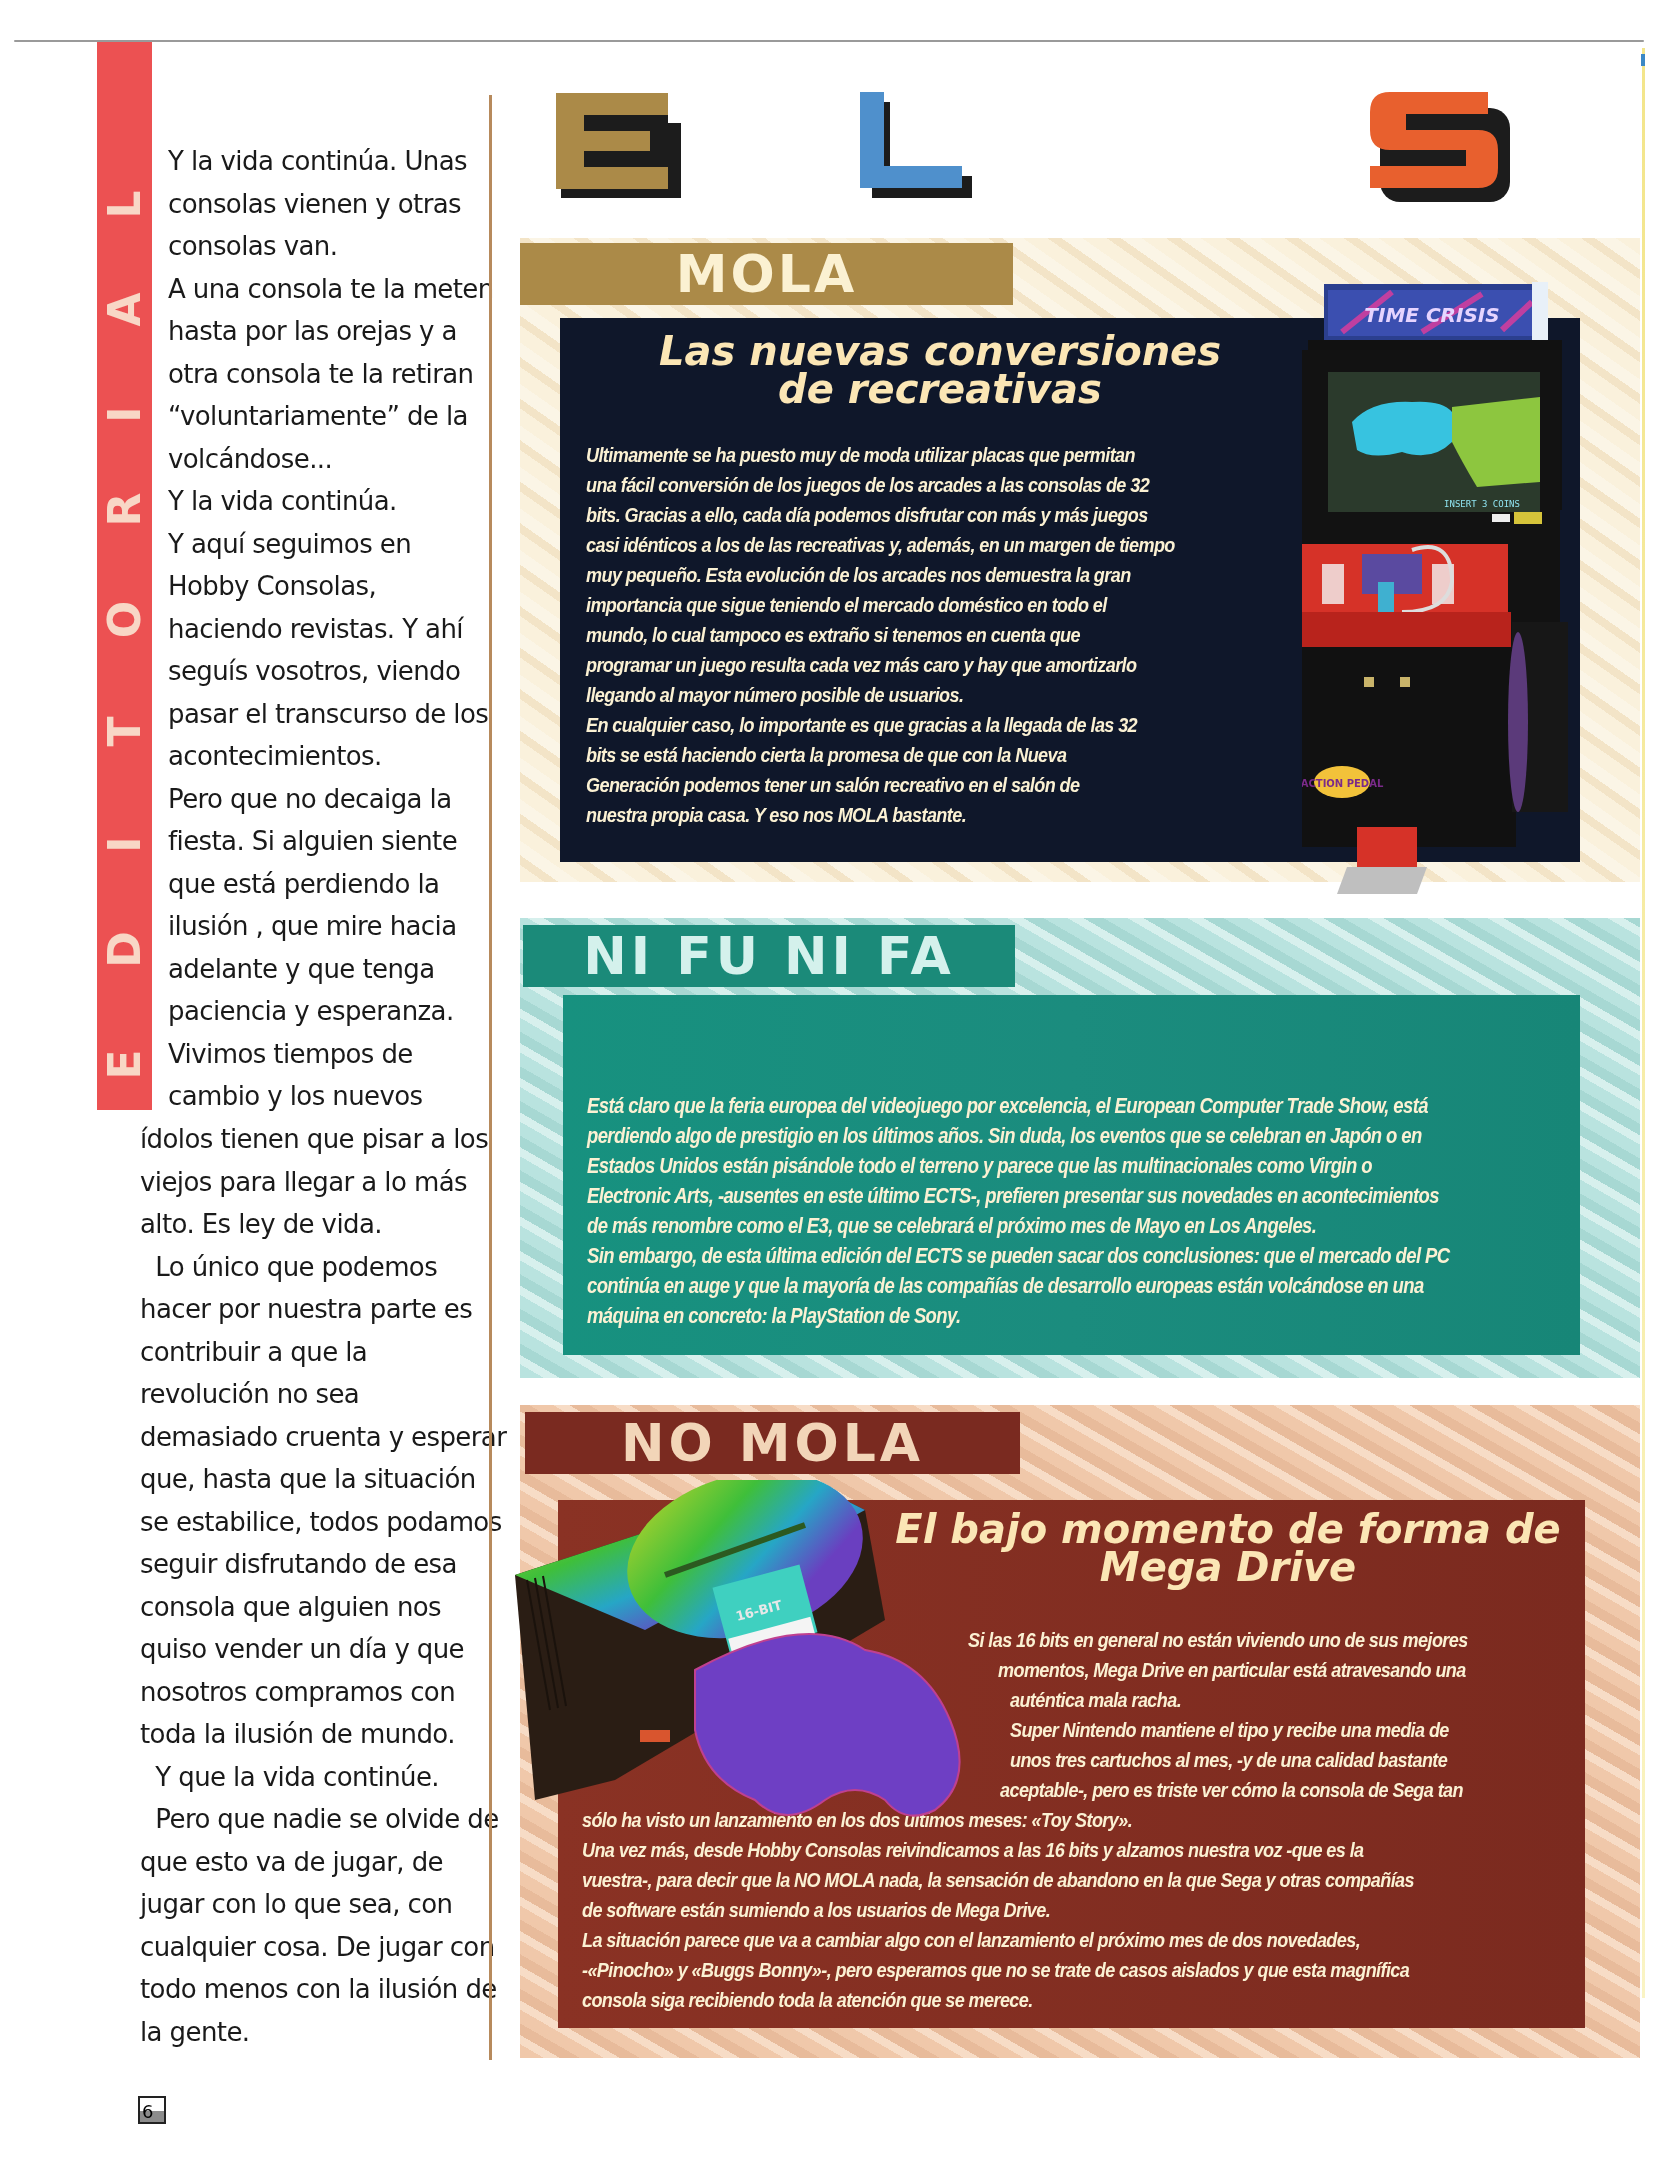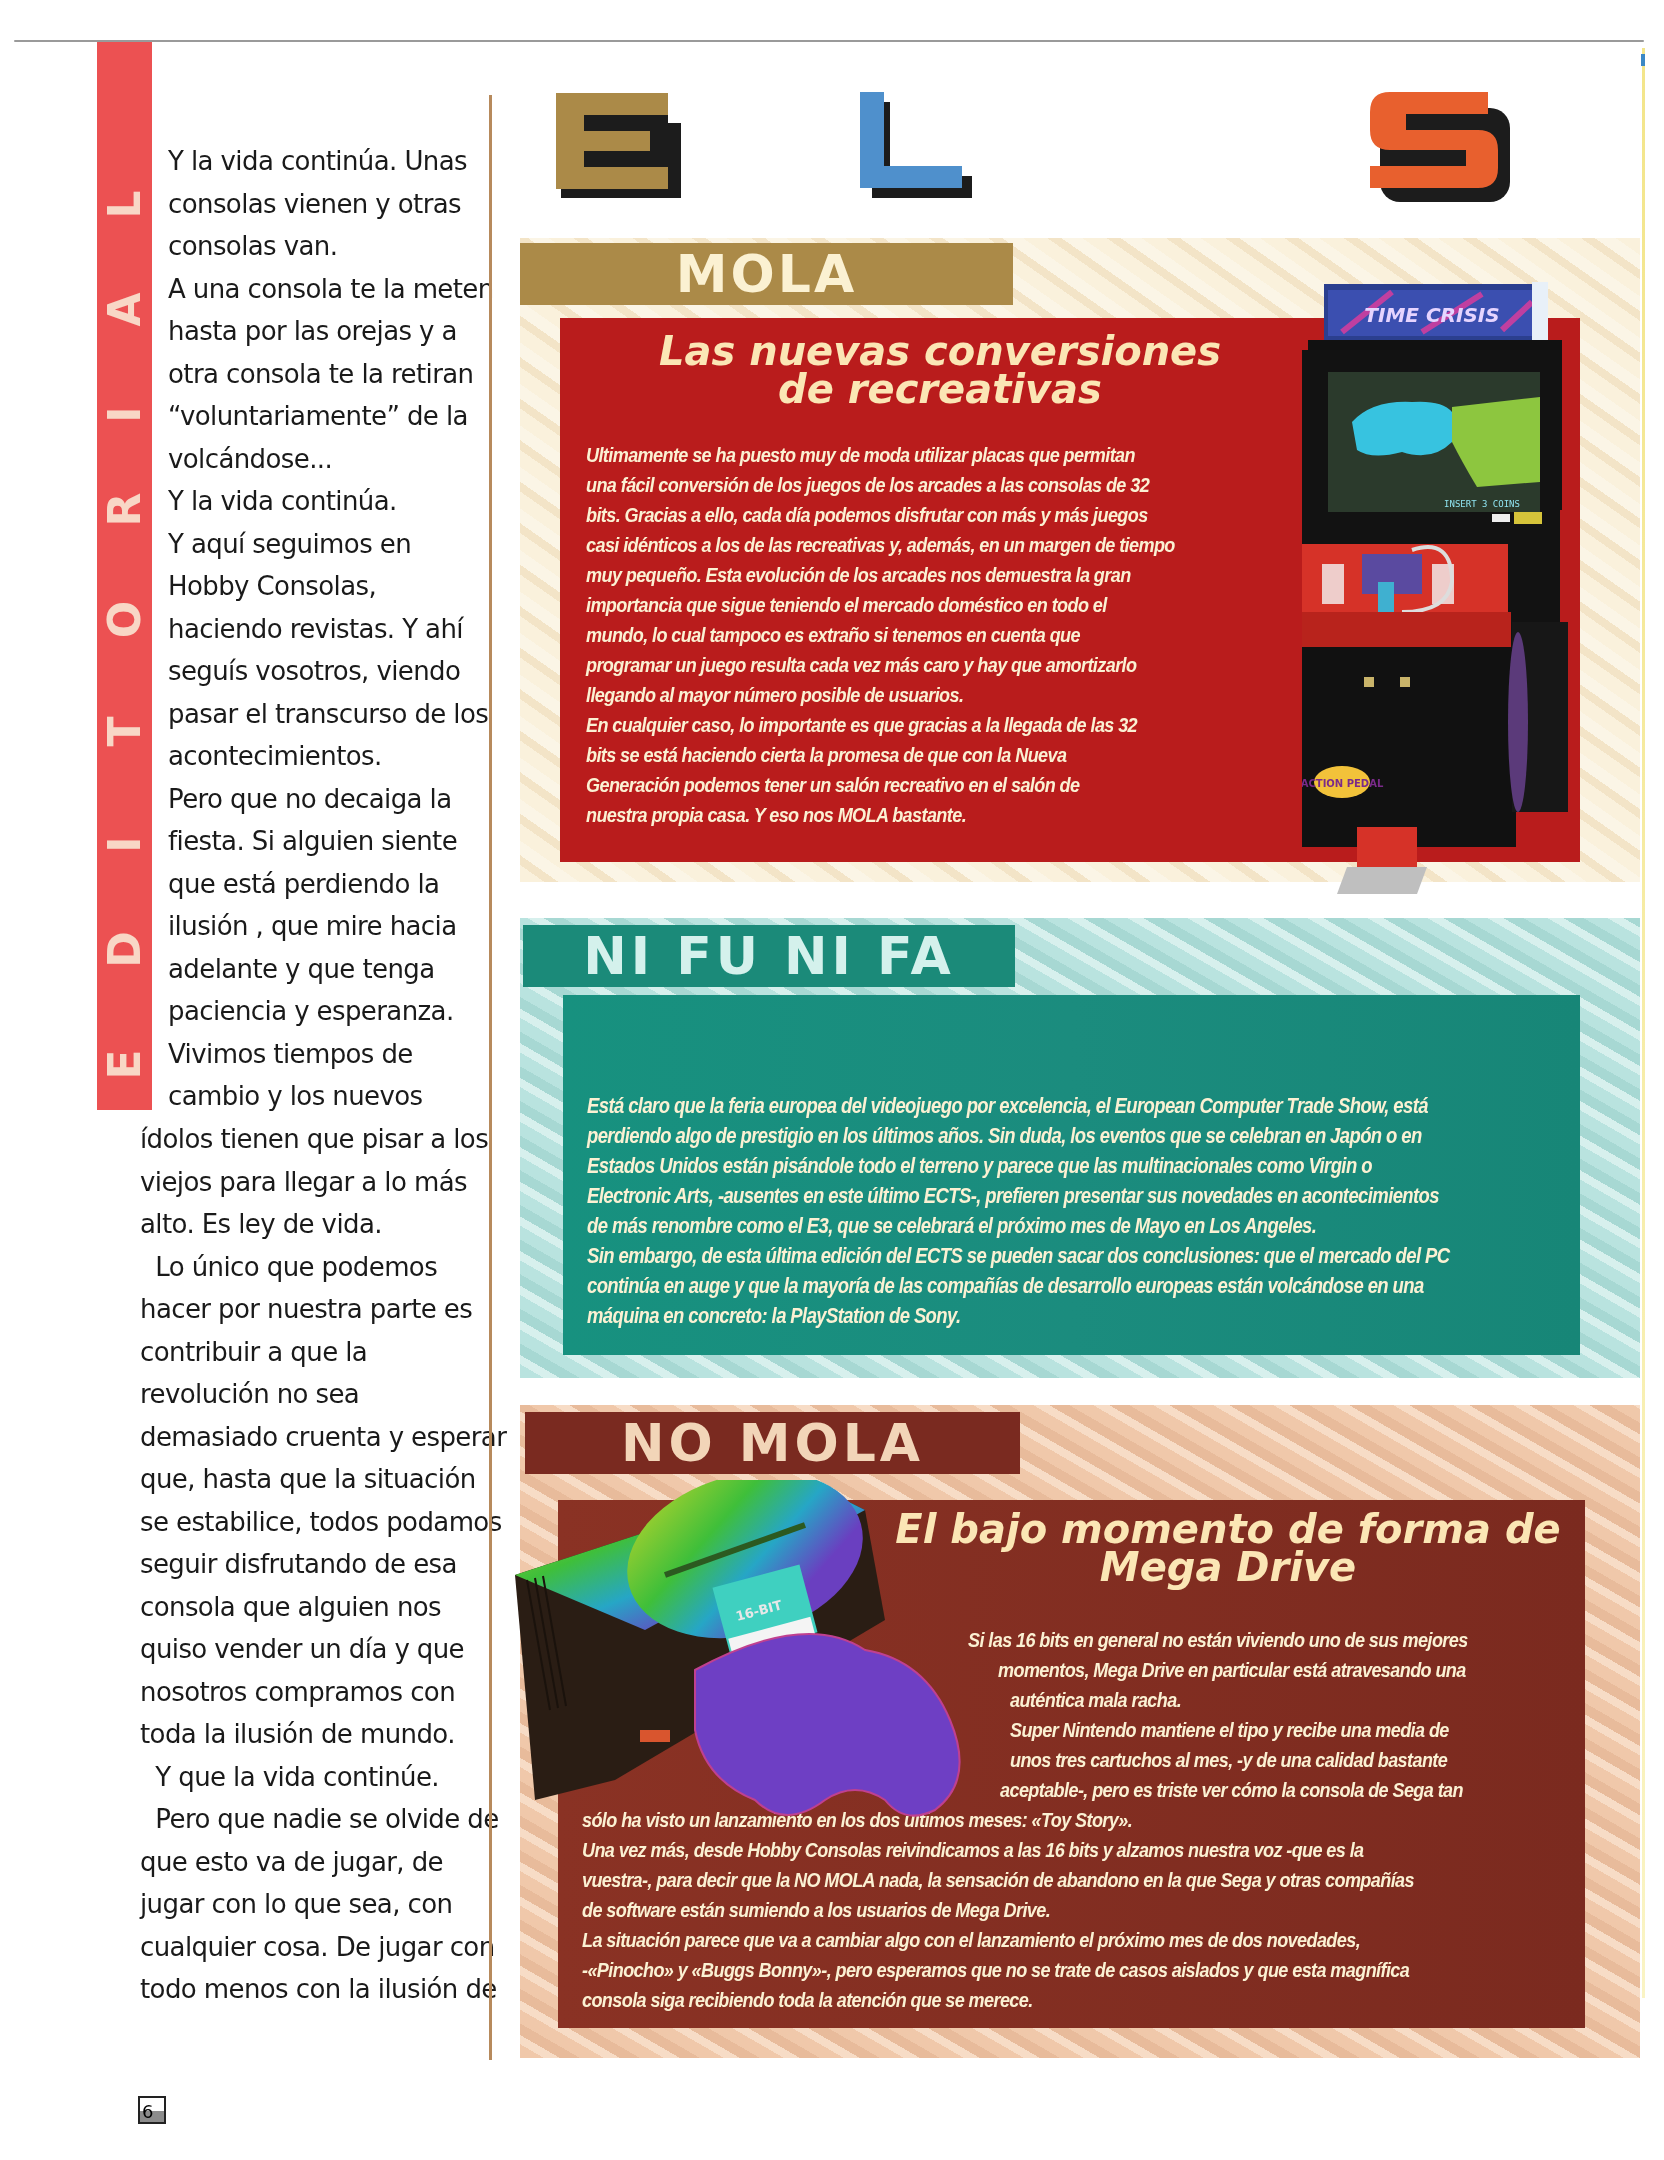"Las nuevas conversiones" .mola-box { background: #b91c1c -> #0f172a }
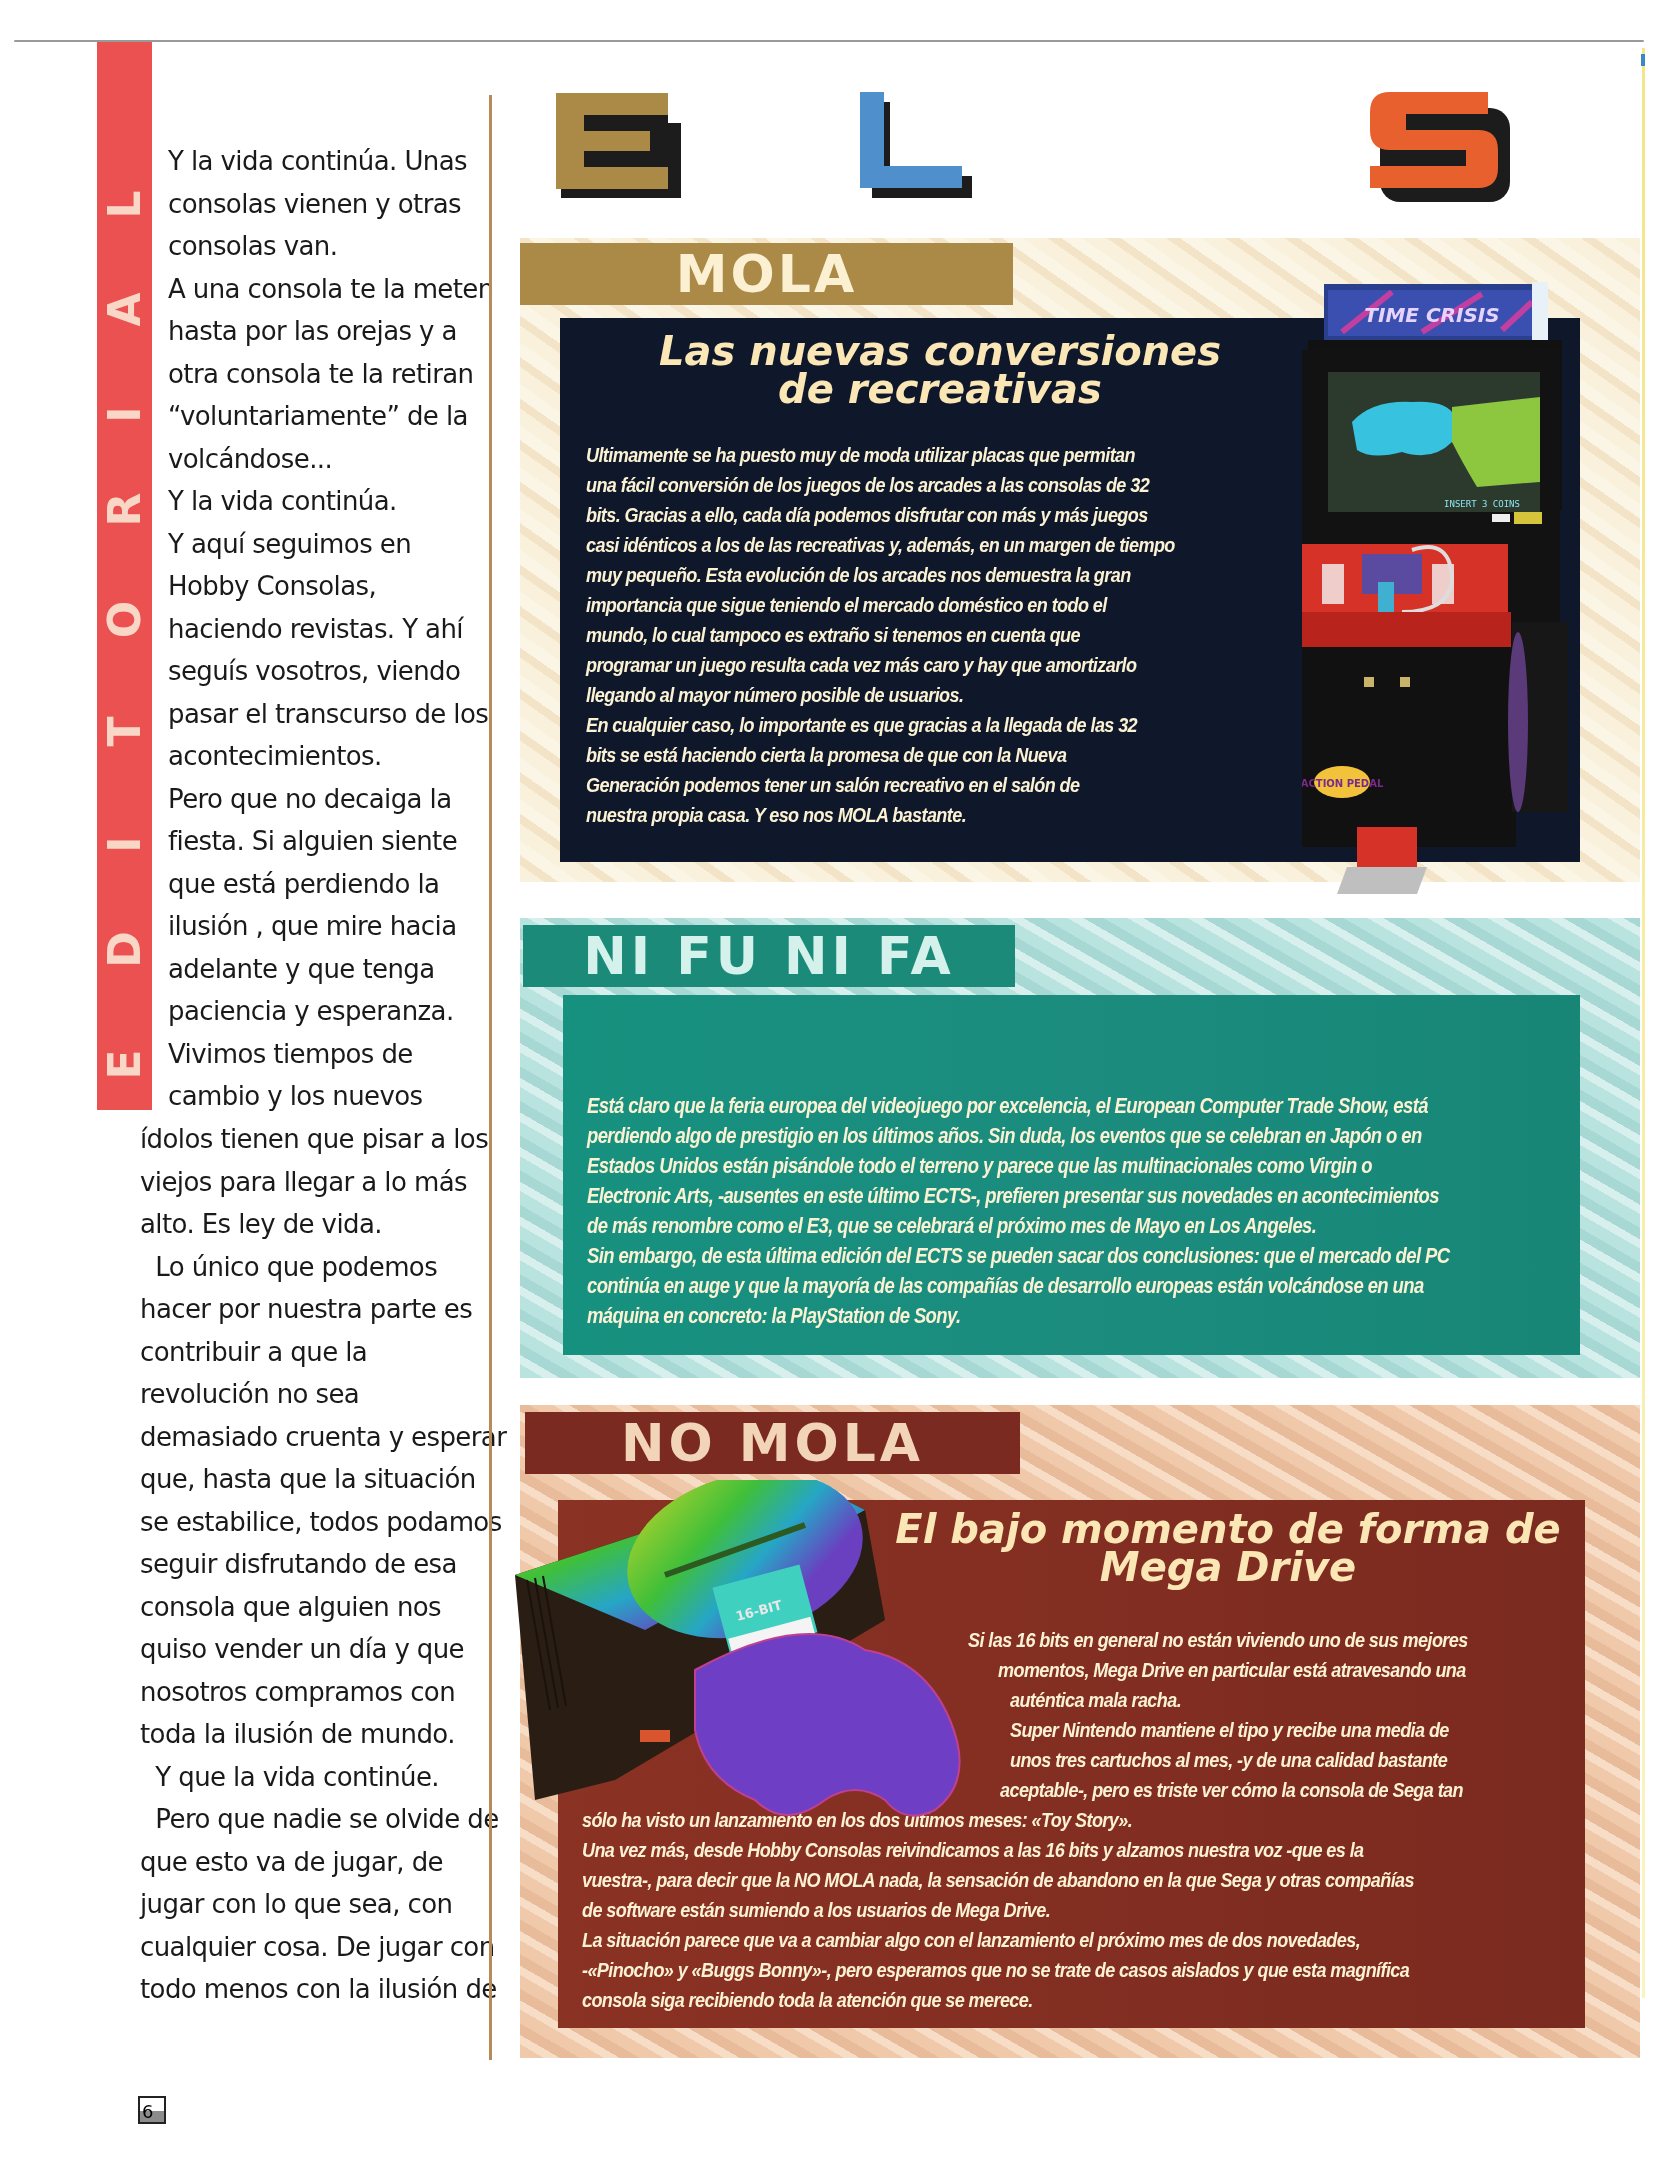"la gente." div.ed-text { html: none -> <div>la gente.</div> }
